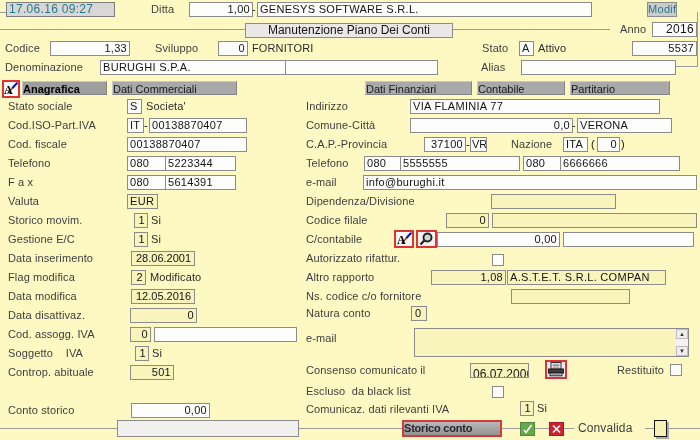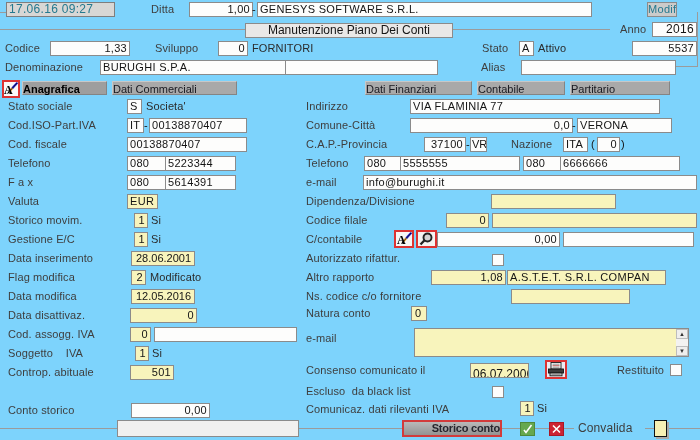"17.06.16 09:27" #w { background: #7dd3fc -> #fef9c3 }
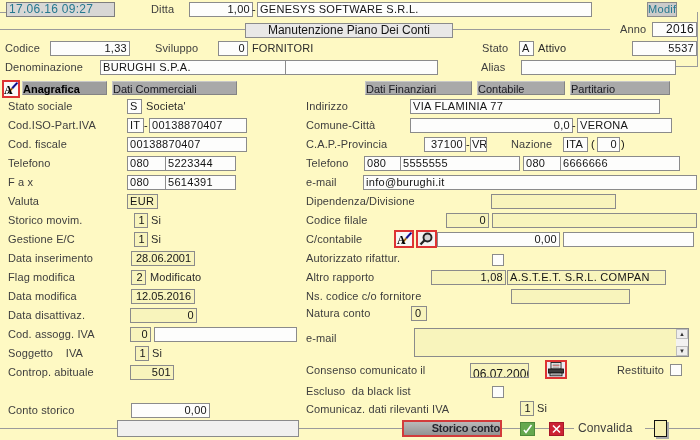"Storico conto" div { text-align: right -> left }
